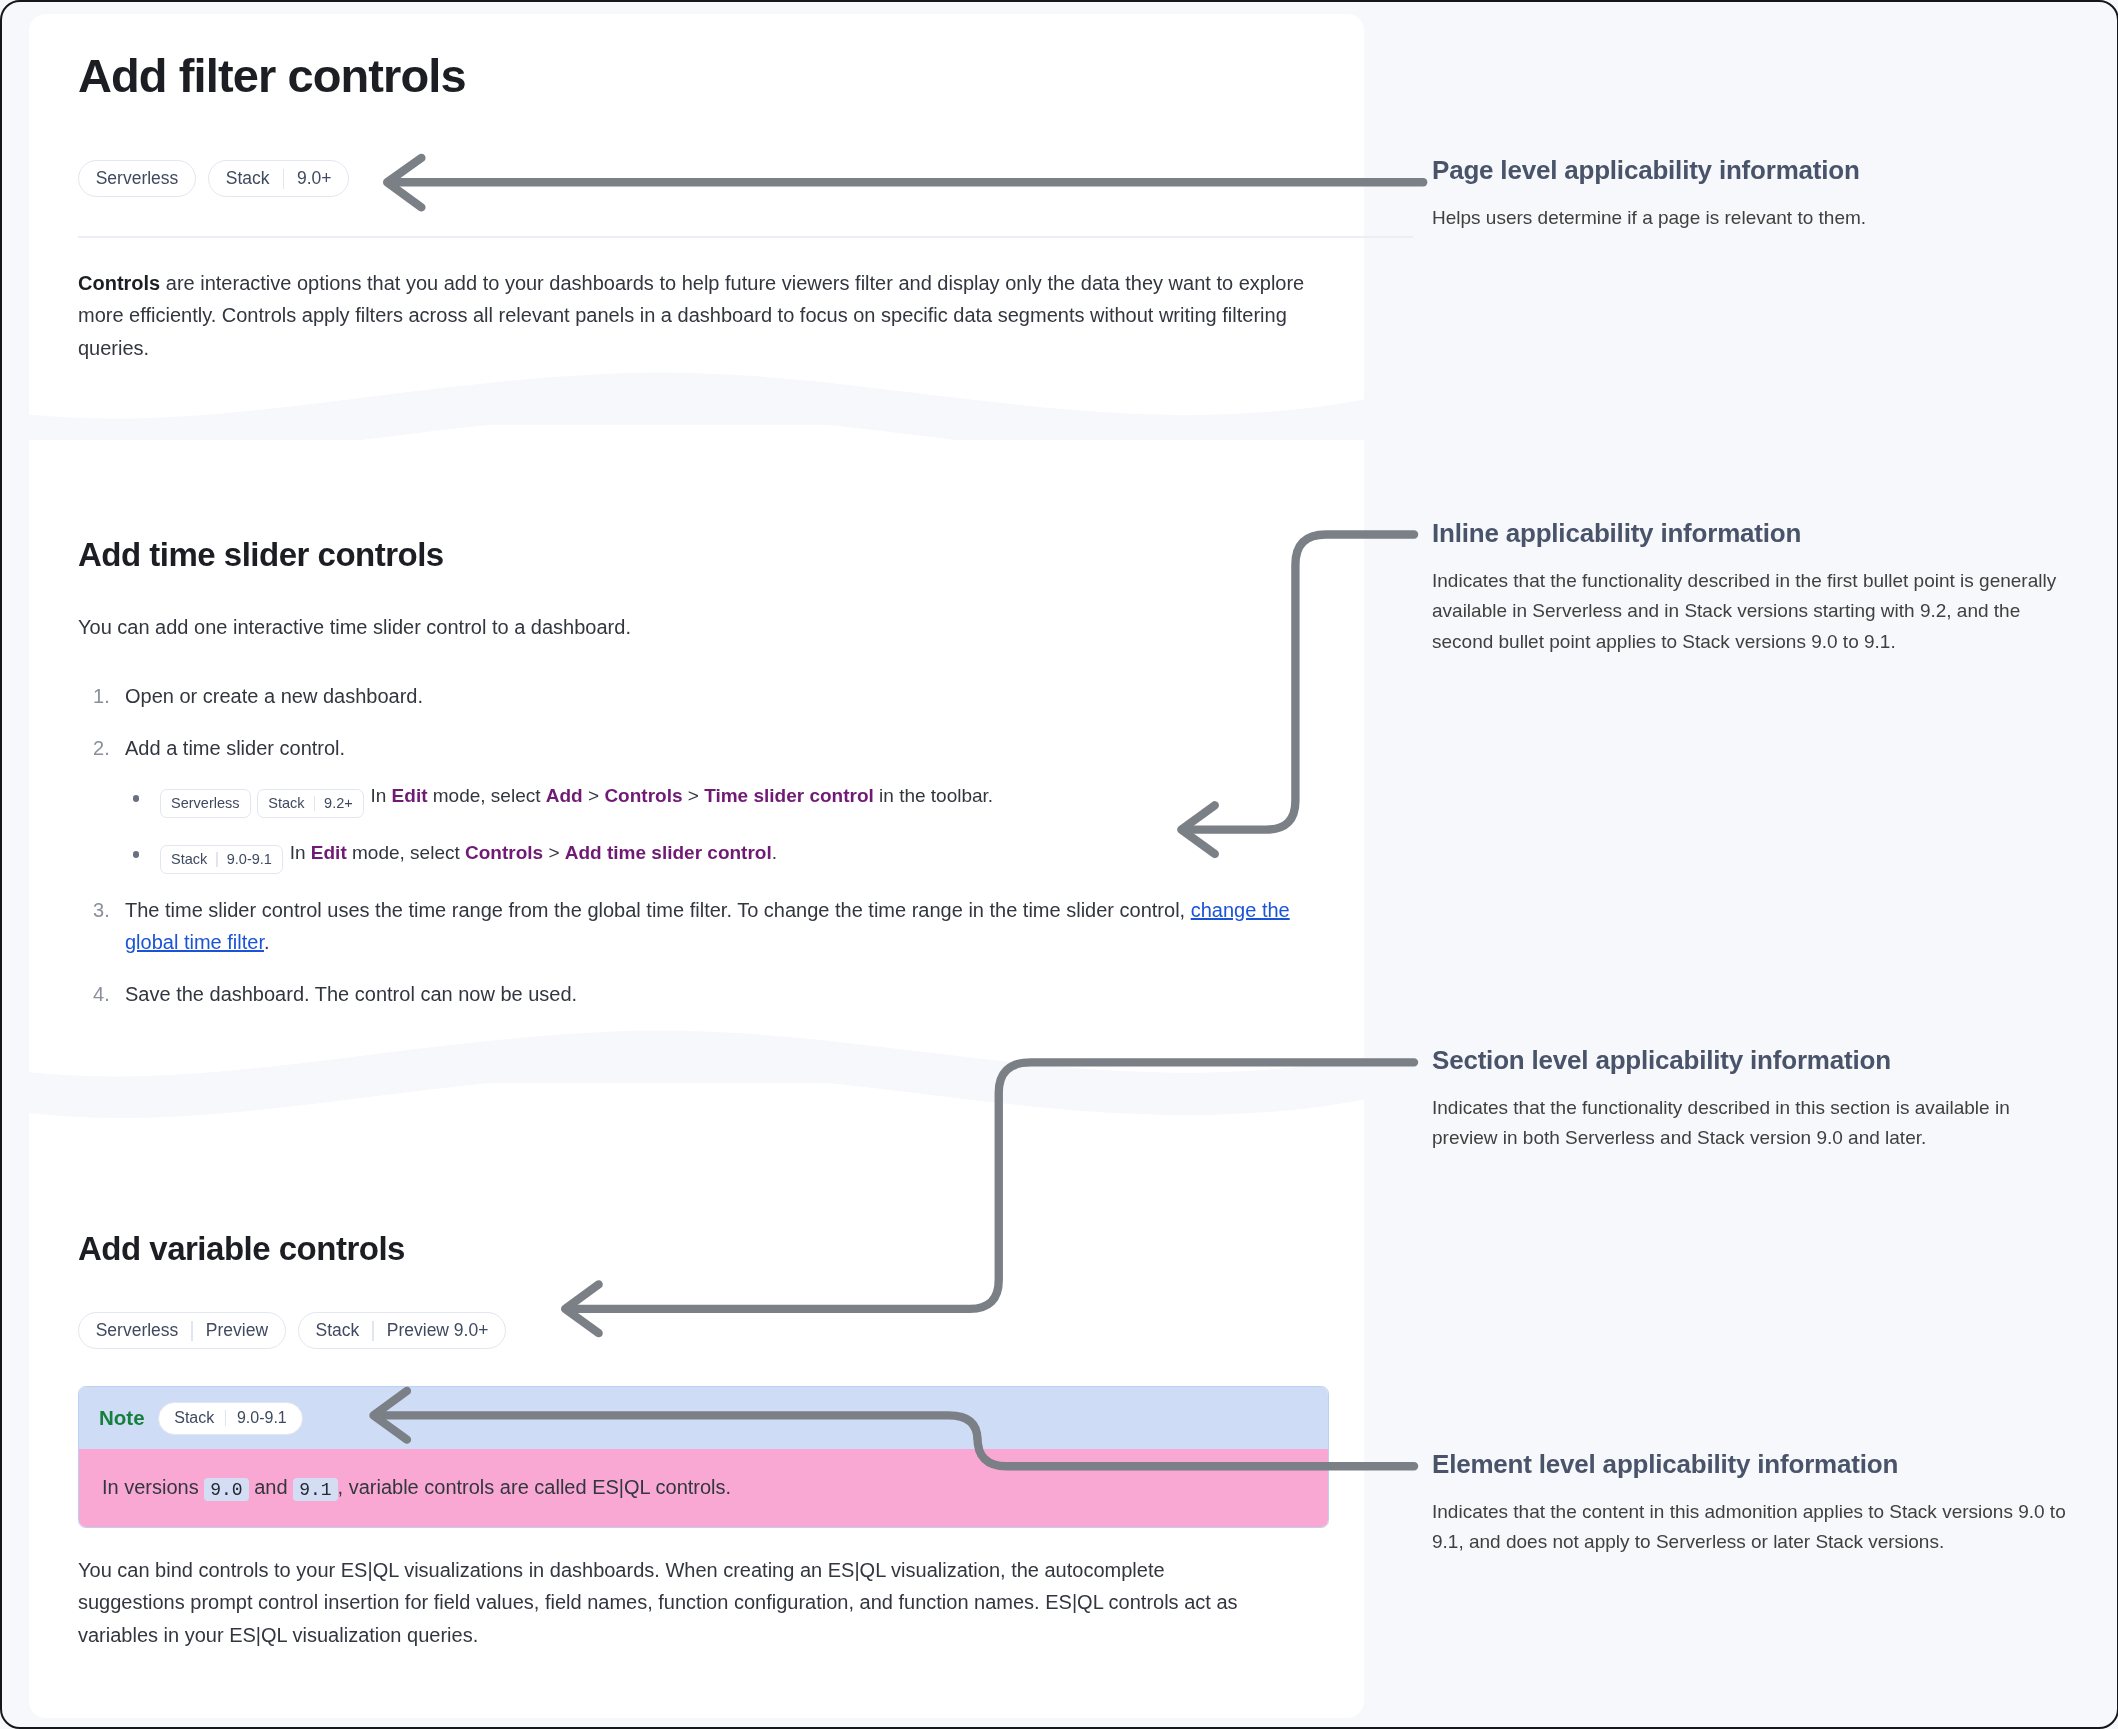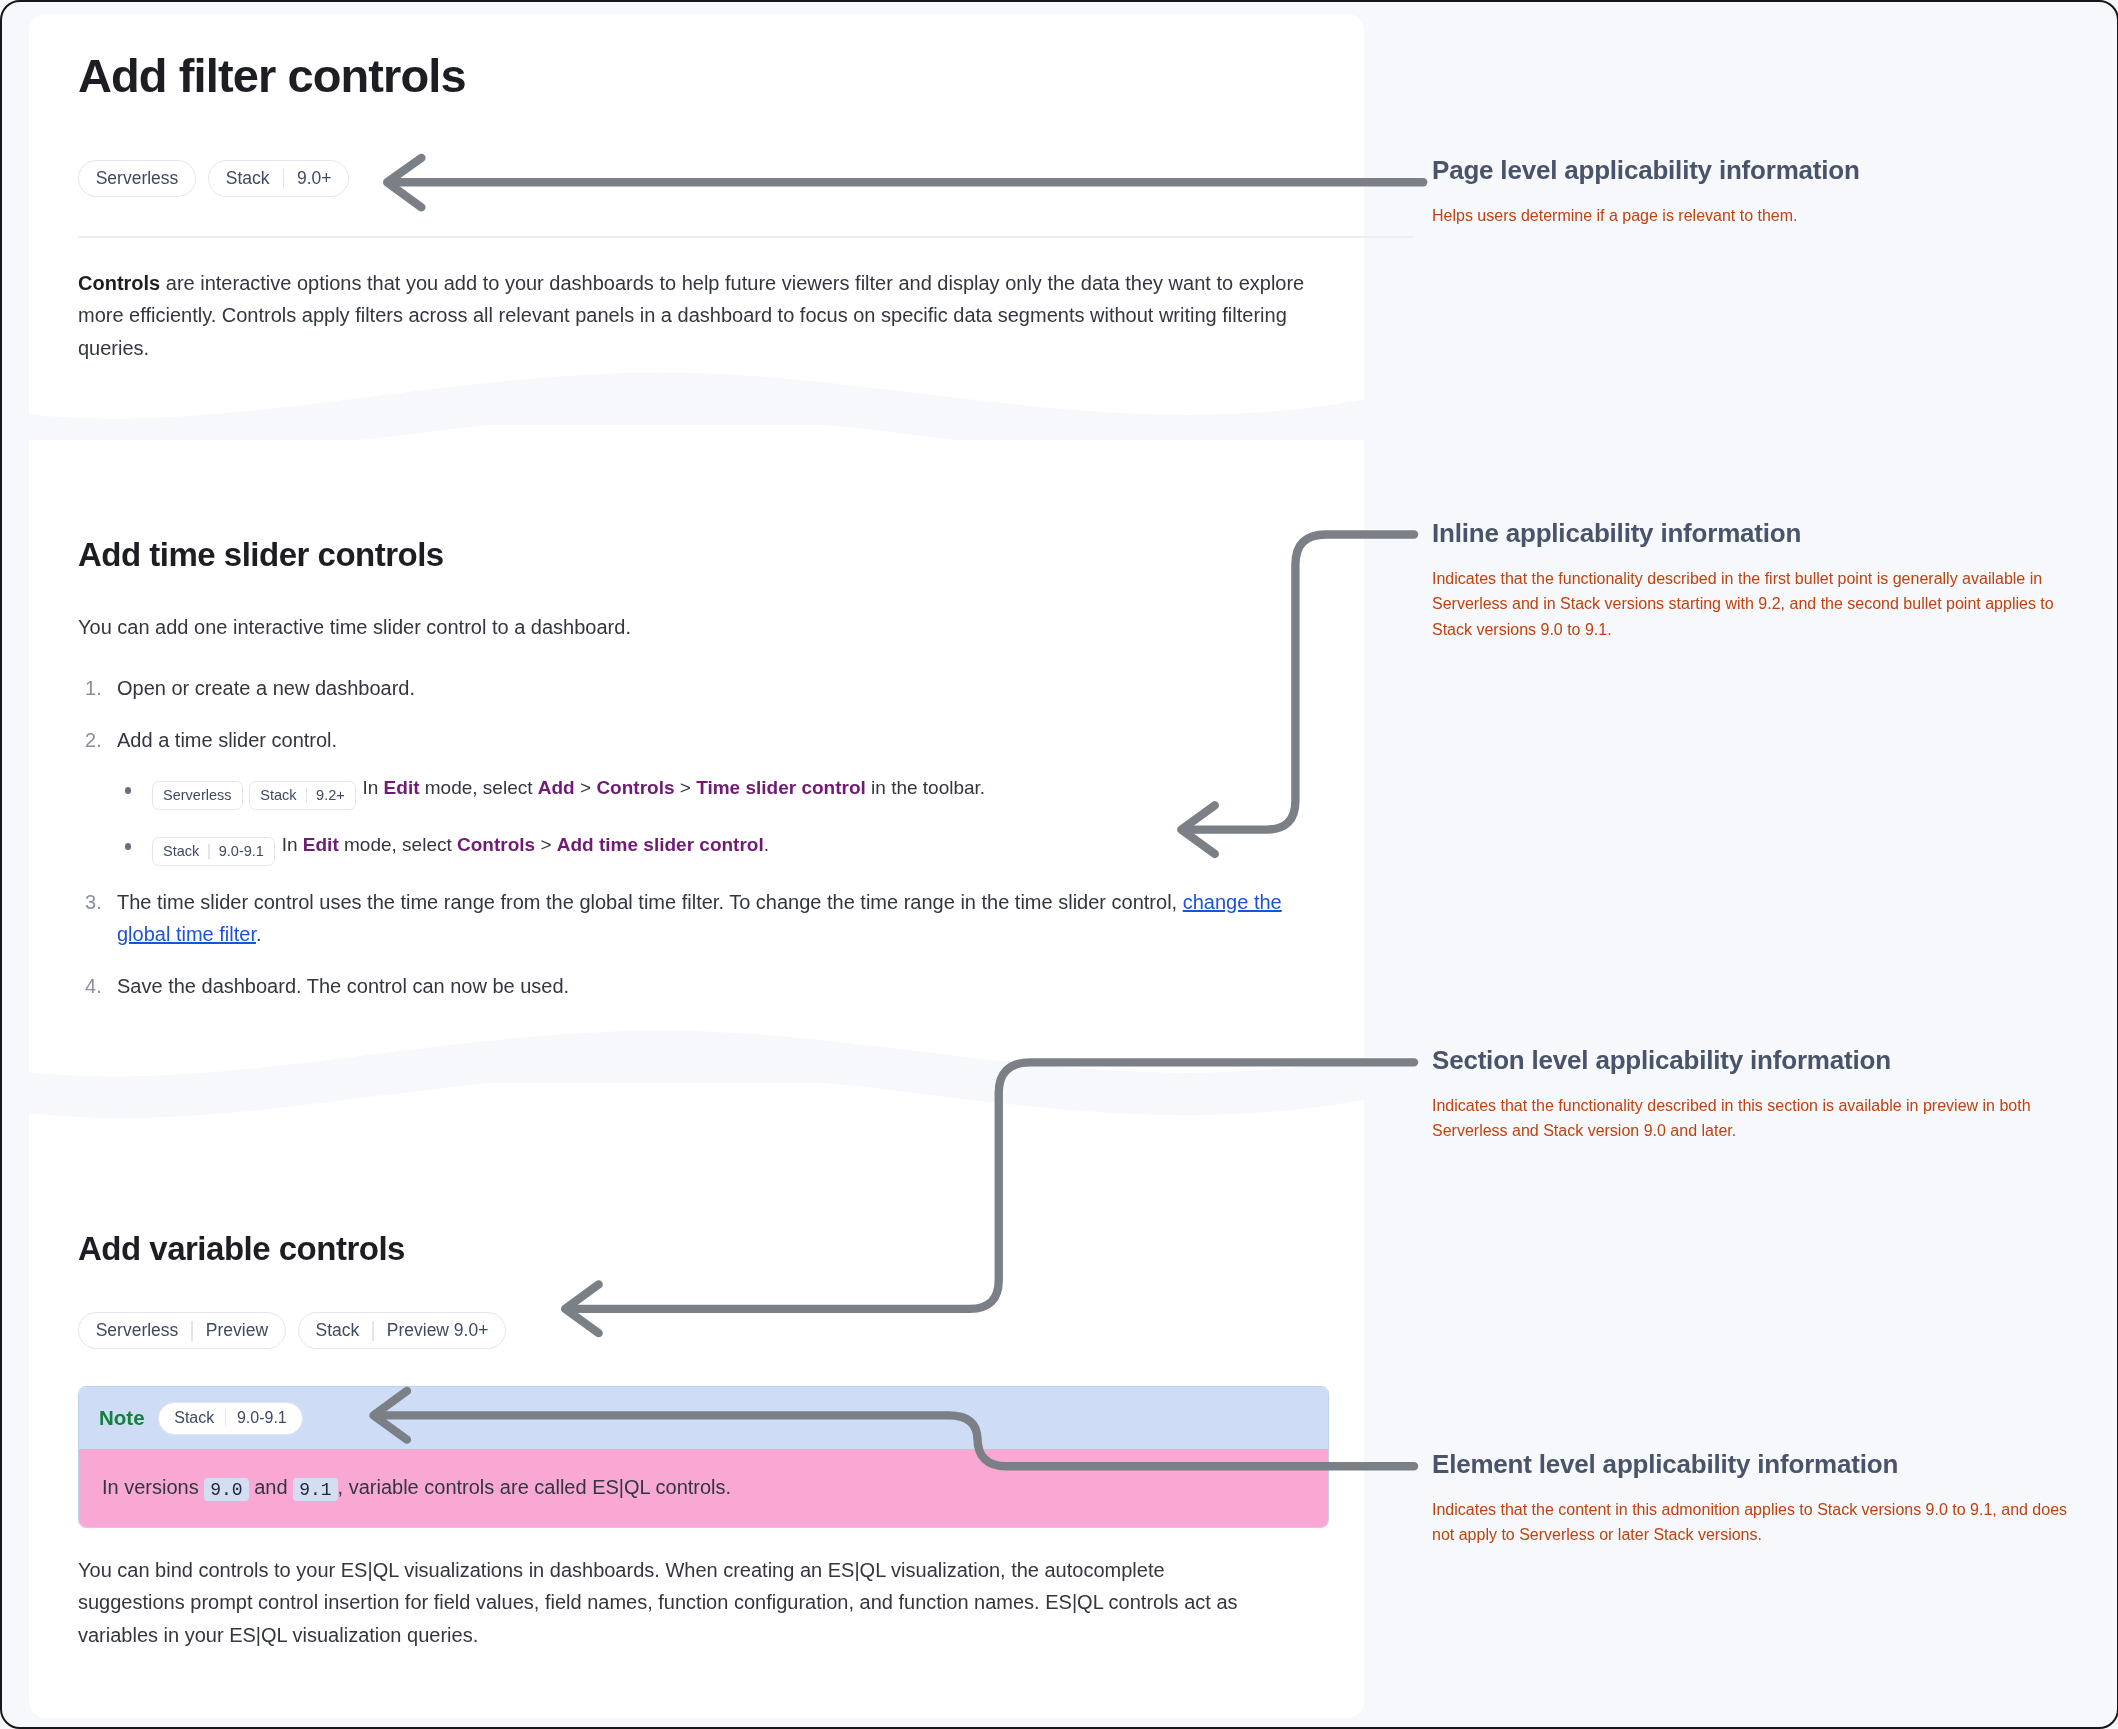"Helps users determine if a" .anno p { color: #c2410c -> #404040; font-size: 16px -> 19px }
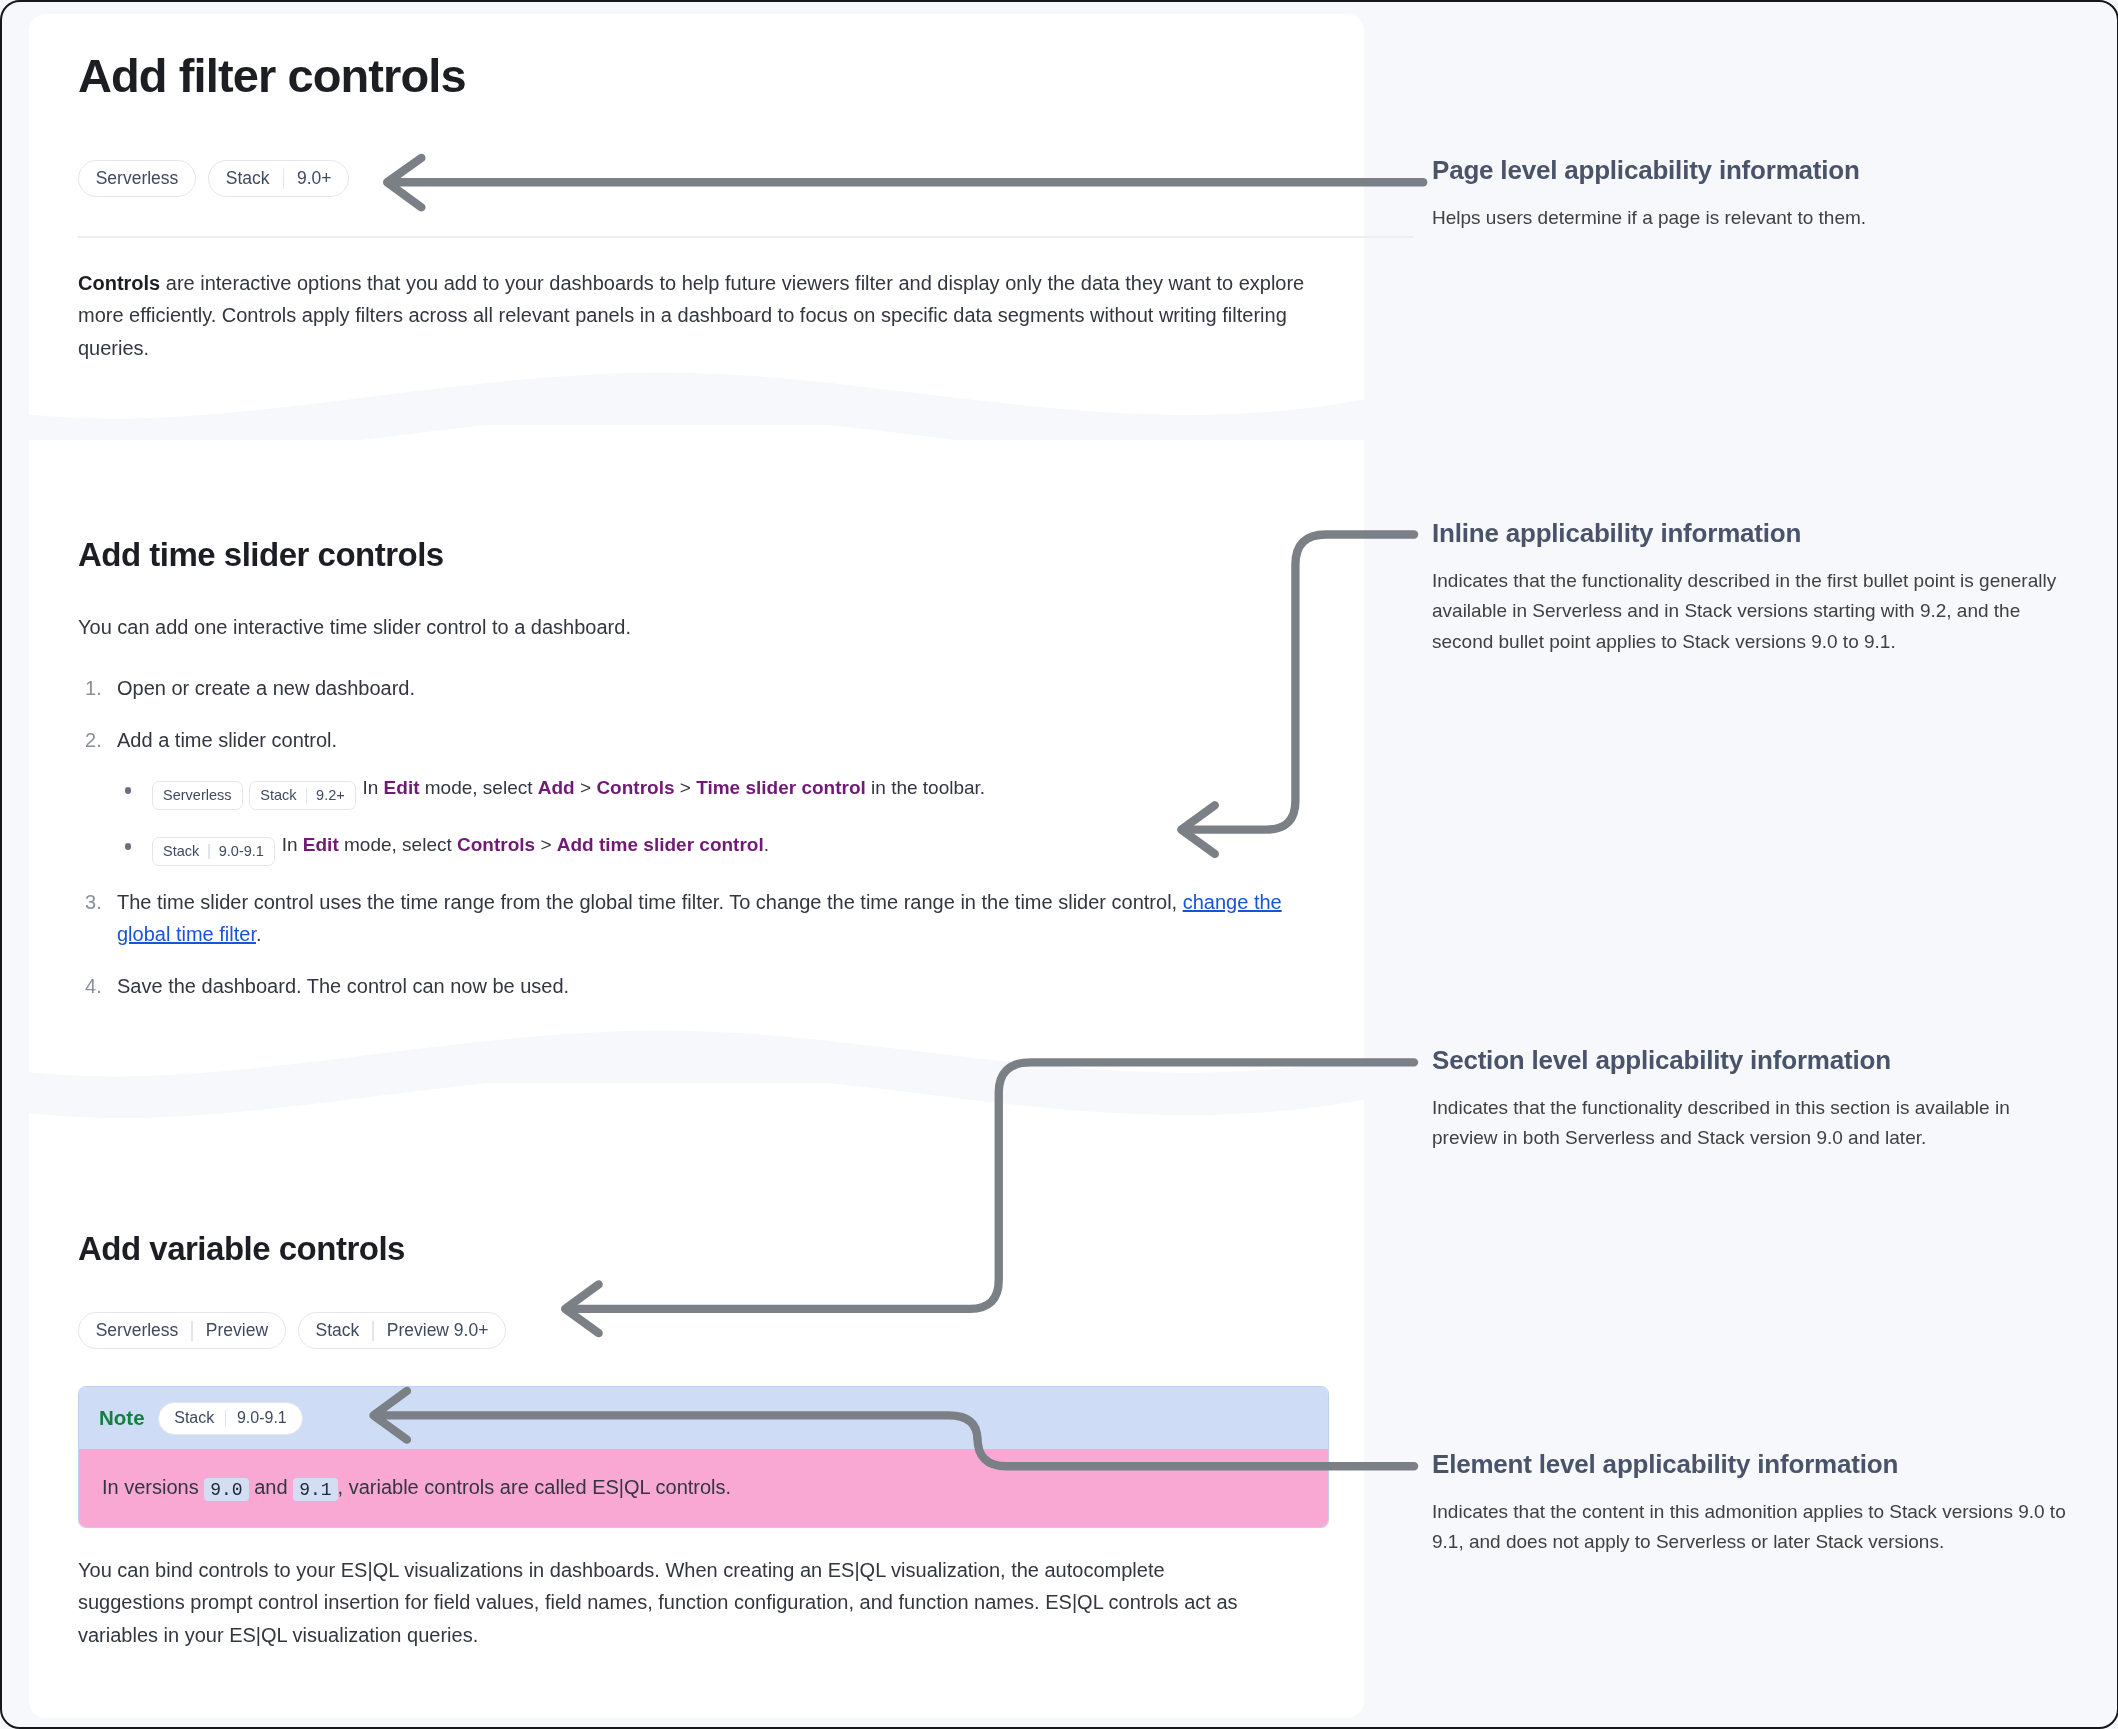"Open or create a new" ol.steps { margin: 4px -> 12px }
